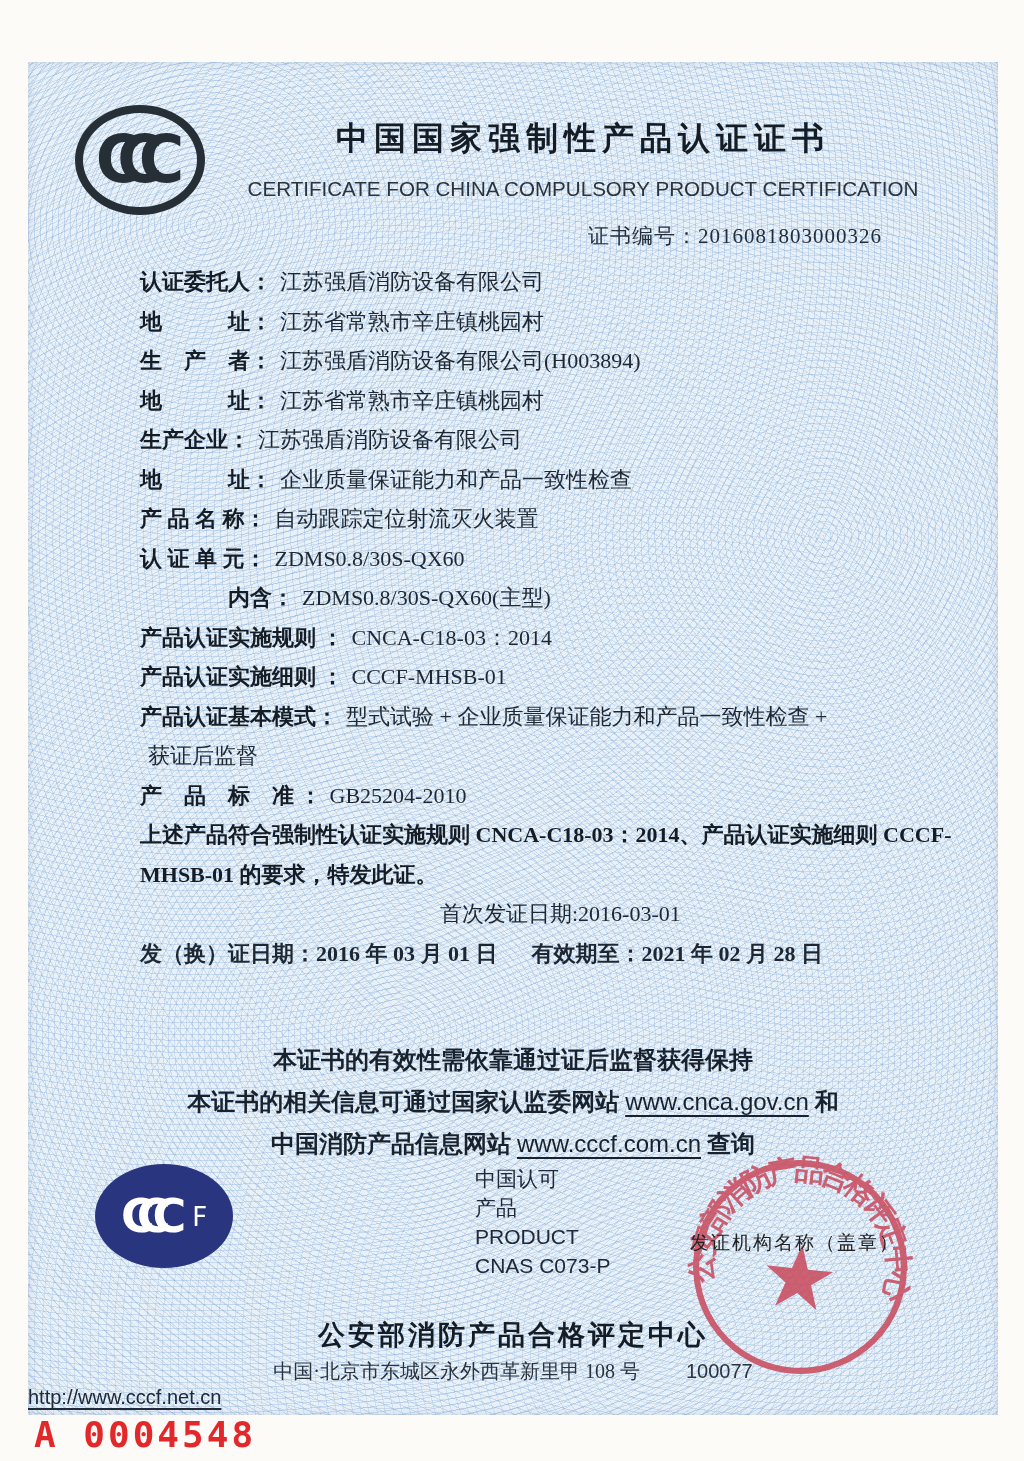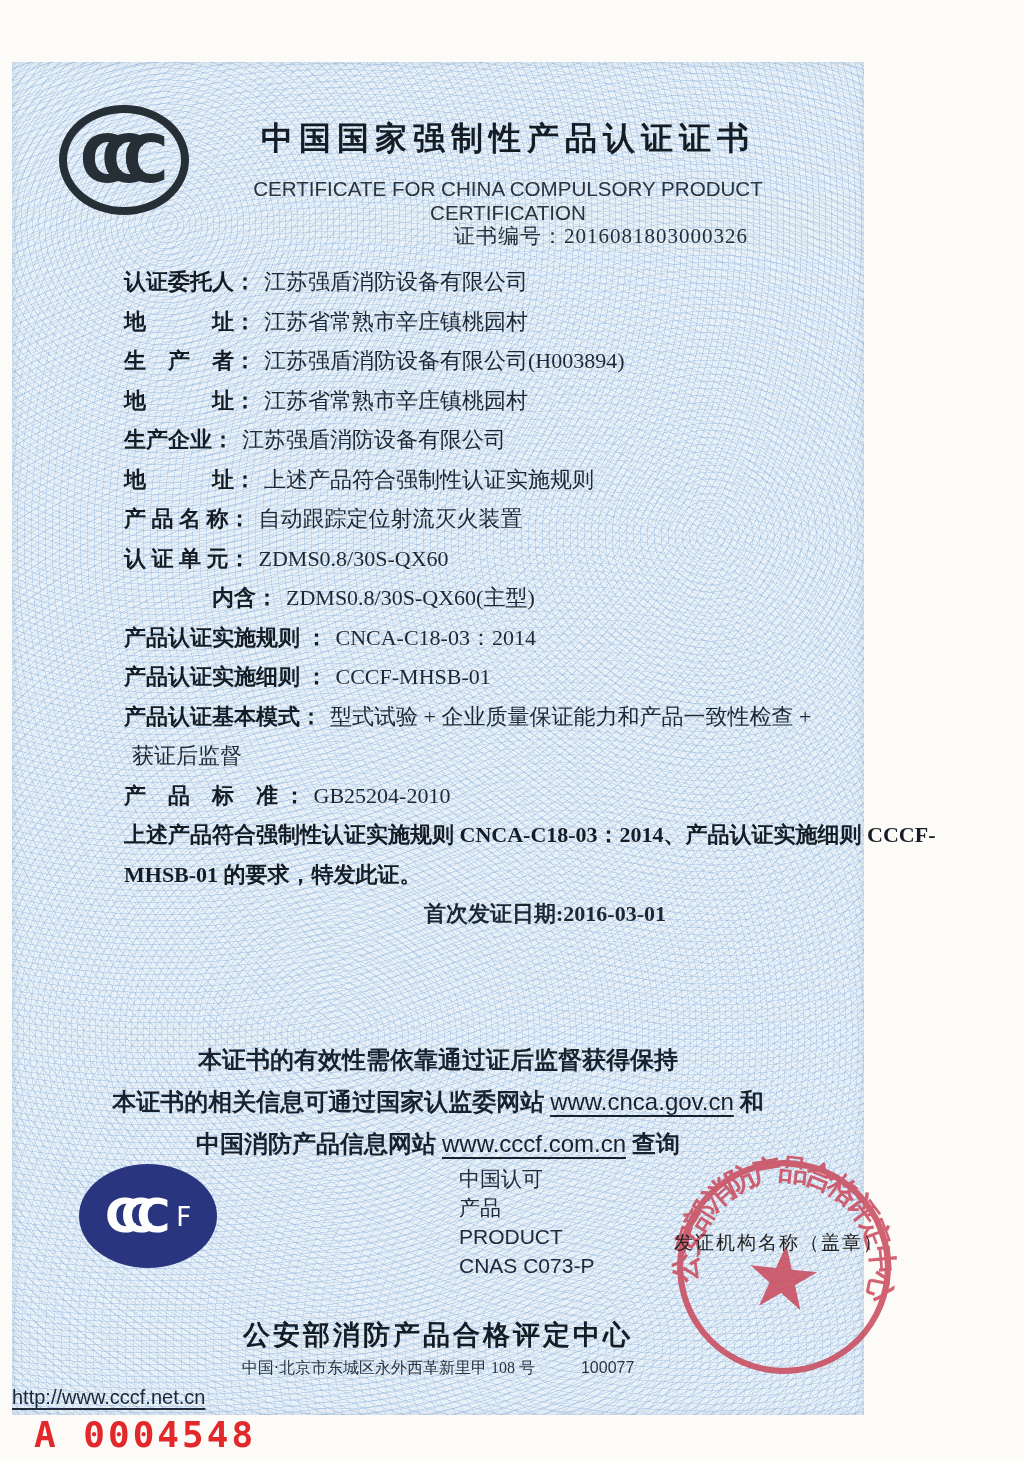"CCC" .certificate { left: 12px -> 28px; width: 852px -> 970px }
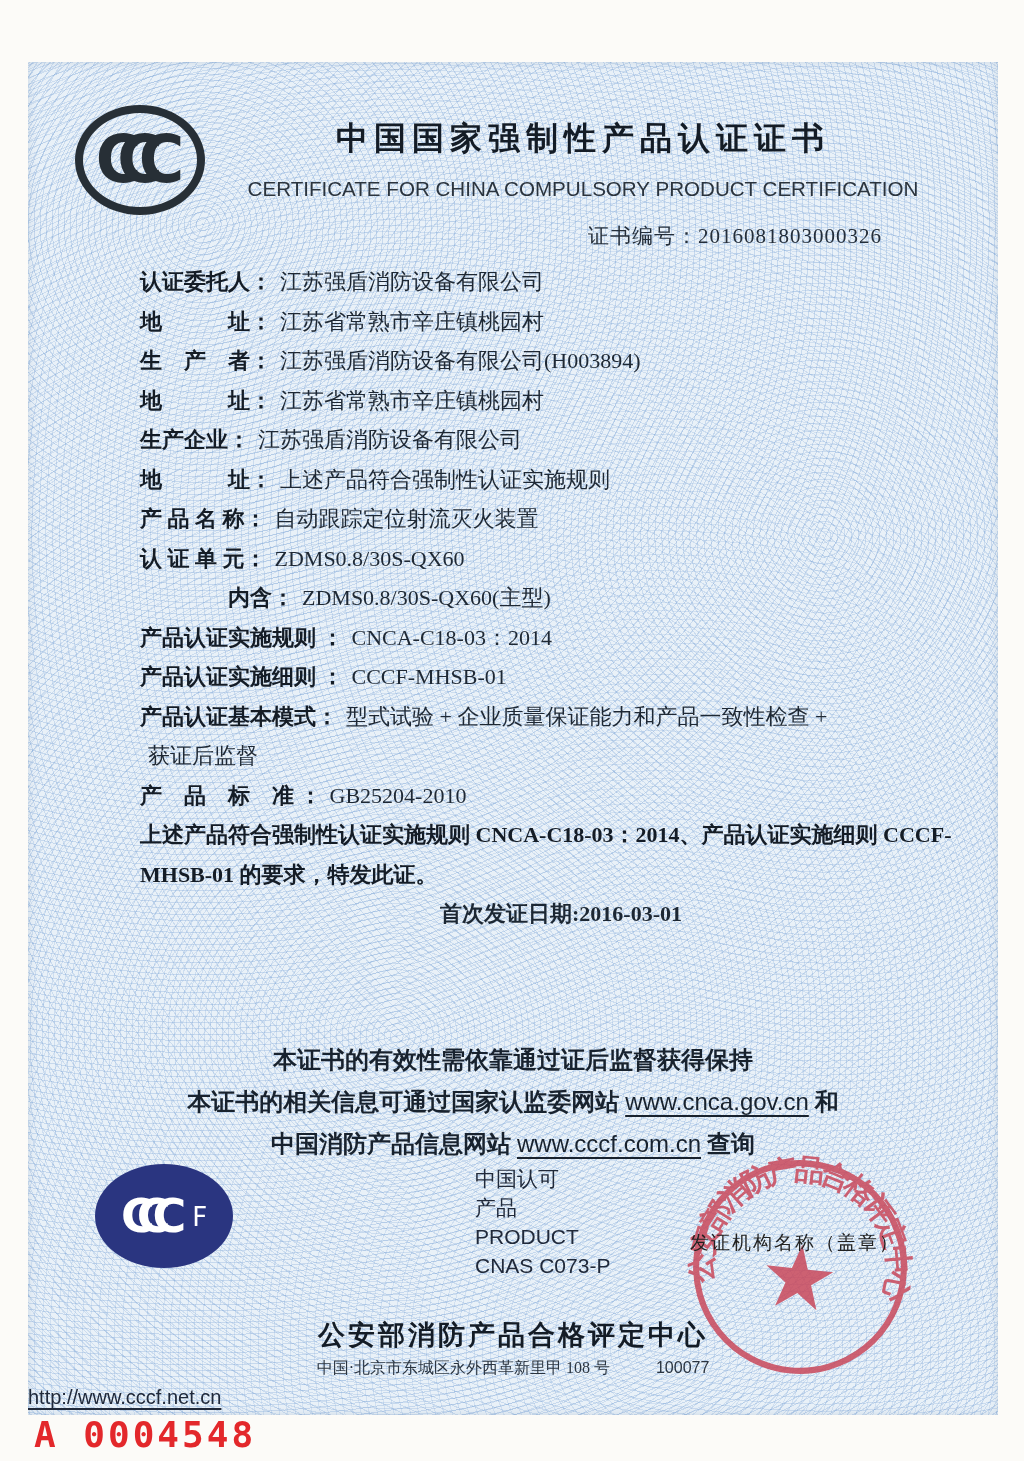"上述产品符合强制性认证实施规则" span.fvalue { text: 上述产品符合强制性认证实施规则 -> 企业质量保证能力和产品一致性检查 }
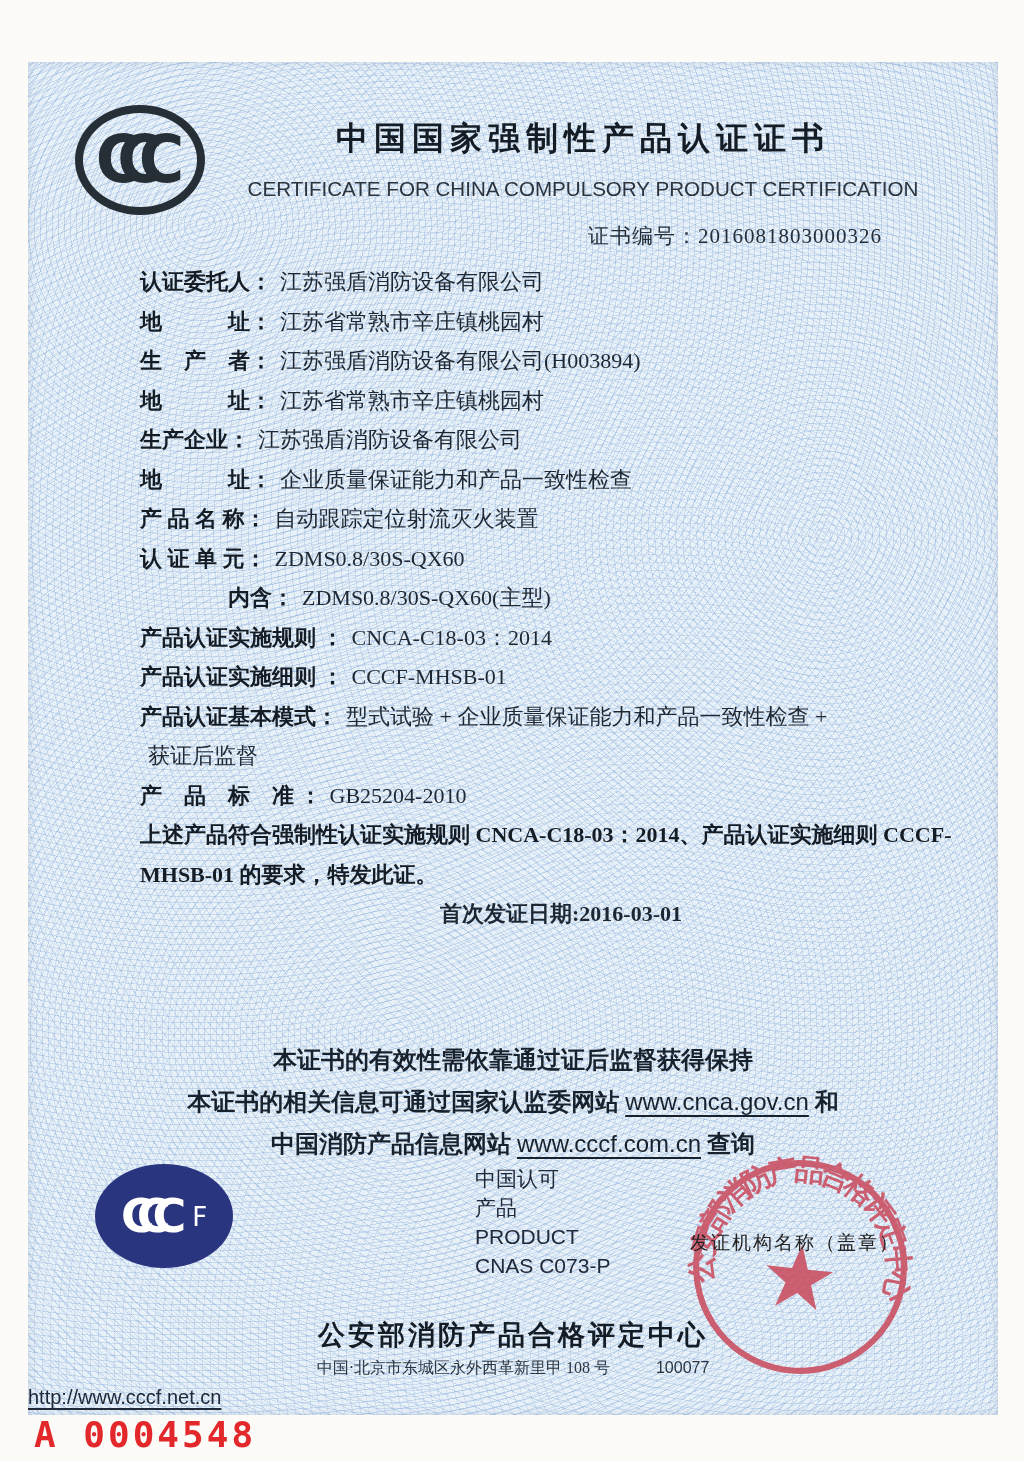"首次发证日期:2016-03-01" .first-issue { font-weight: 700 -> 400 }
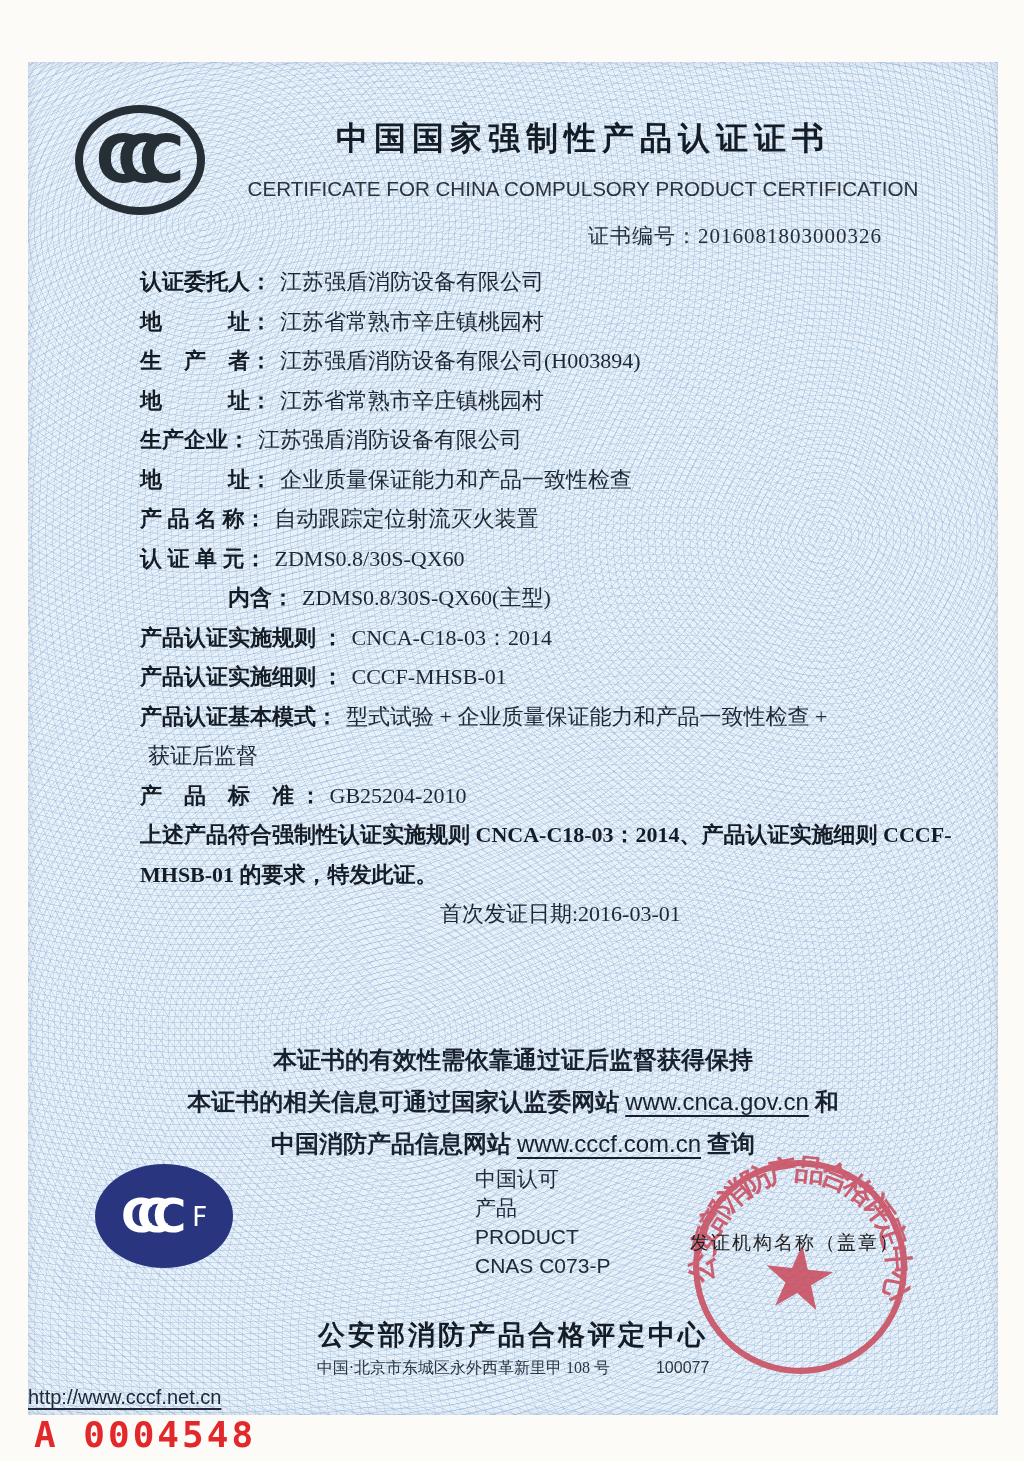"发（换）证日期：2016 年 03 月 01" div.issue-row { html: none -> <div> <span>发（换）证日期：2016 年 03 月 01 日</span><span></span><span>有效期至：2021 年 02 月 28 日</span> </div> }
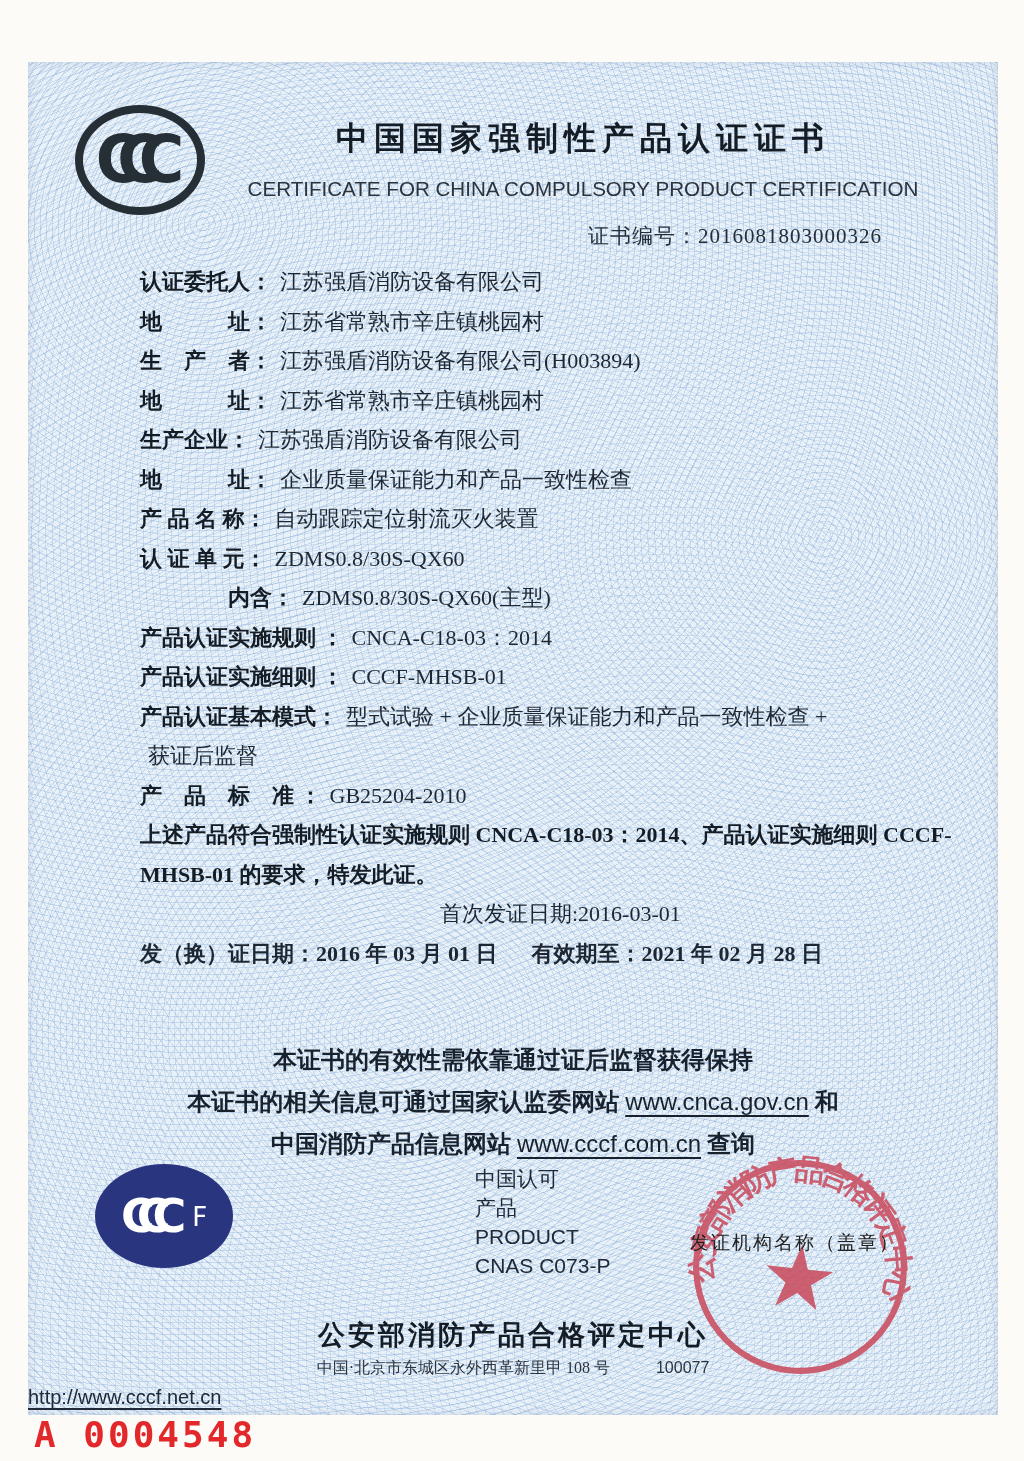"中国·北京市东城区永外西革新里甲 108 号 100077" .footer-addr { font-size: 16px -> 20px }
